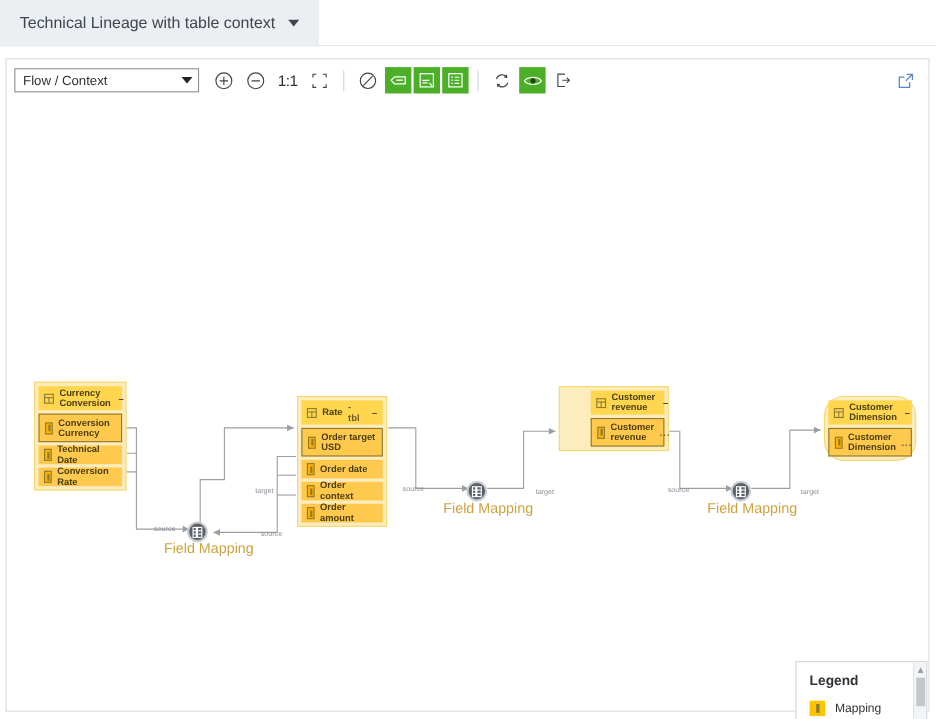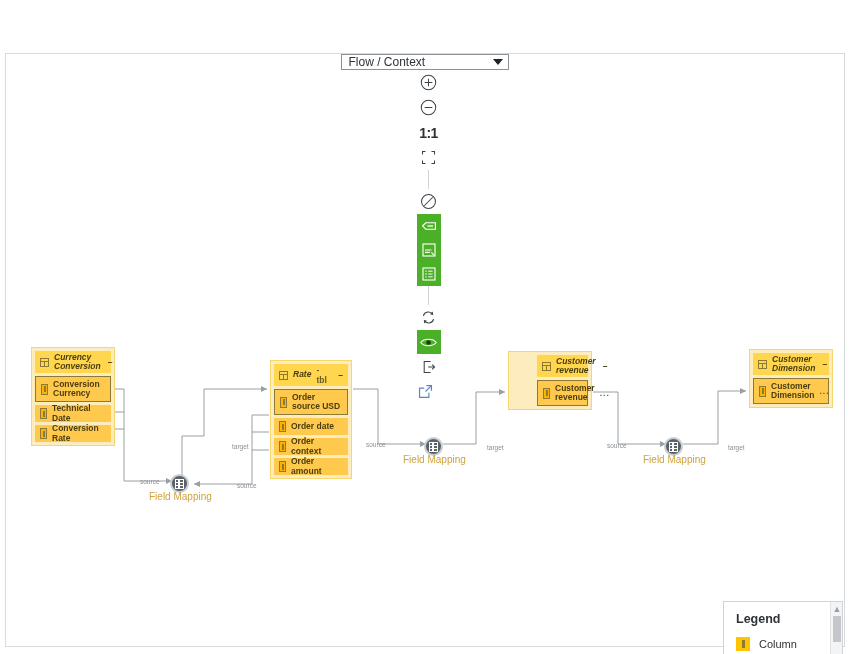"Technical Lineage with table context" div.header-bar { html: none -> <div> <div> <span>Technical Lineage with table context</span> <span></span> </div> </div> }
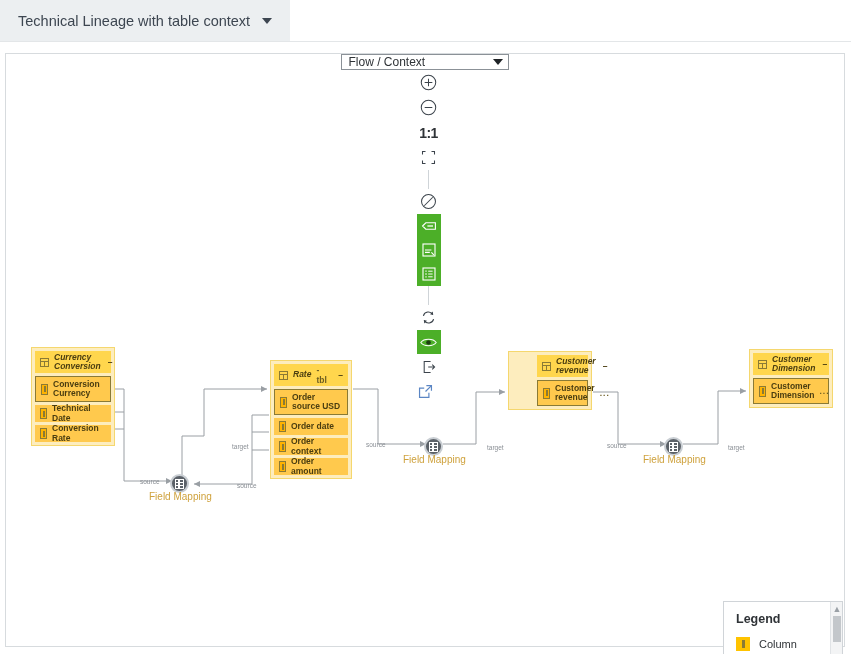"Flow / Context" .toolbar { flex-direction: column -> none }
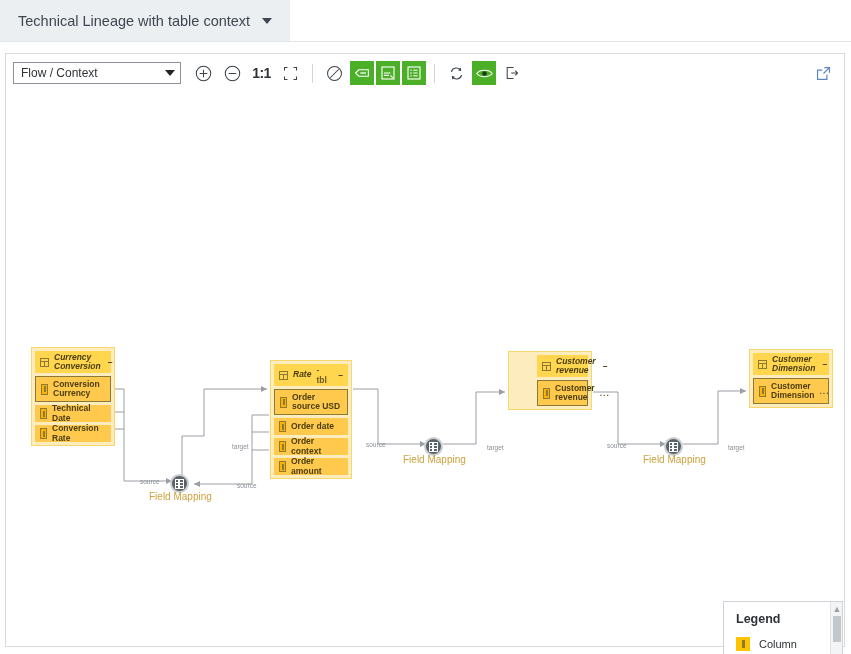"1:1" .tb-icon.text11 { font-weight: bold -> normal }
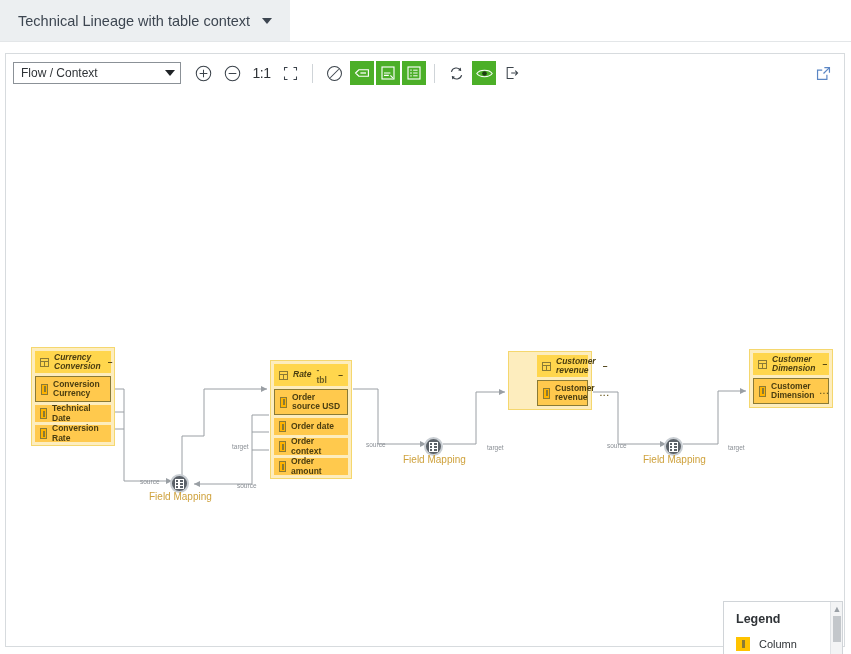"Currency Conversion" .tbl-head .name { font-style: italic -> none }
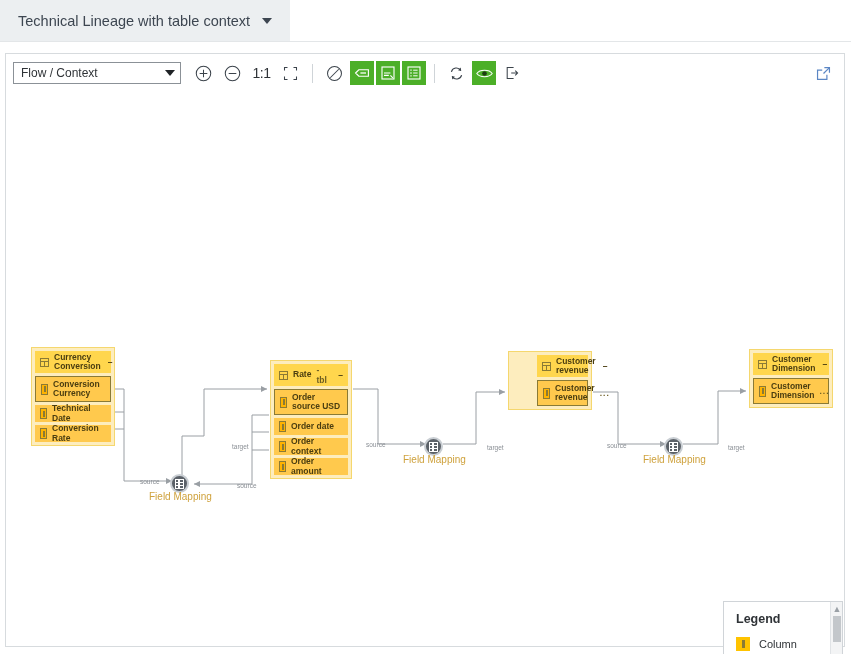"Customer revenue" div.node { width: 84px -> 100px }
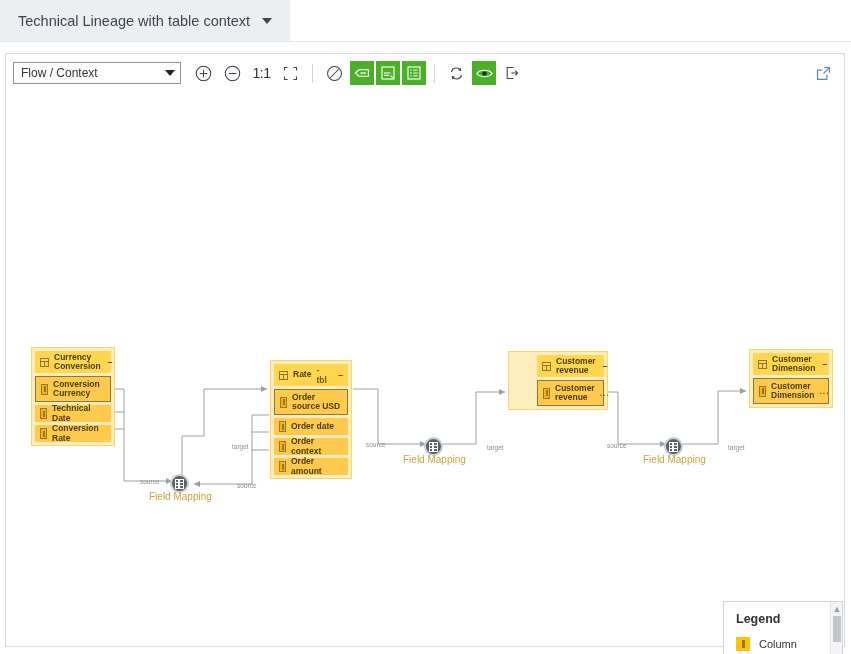"Customer Dimension" div.node { border-radius: none -> 18px; top: 257px -> 268px }
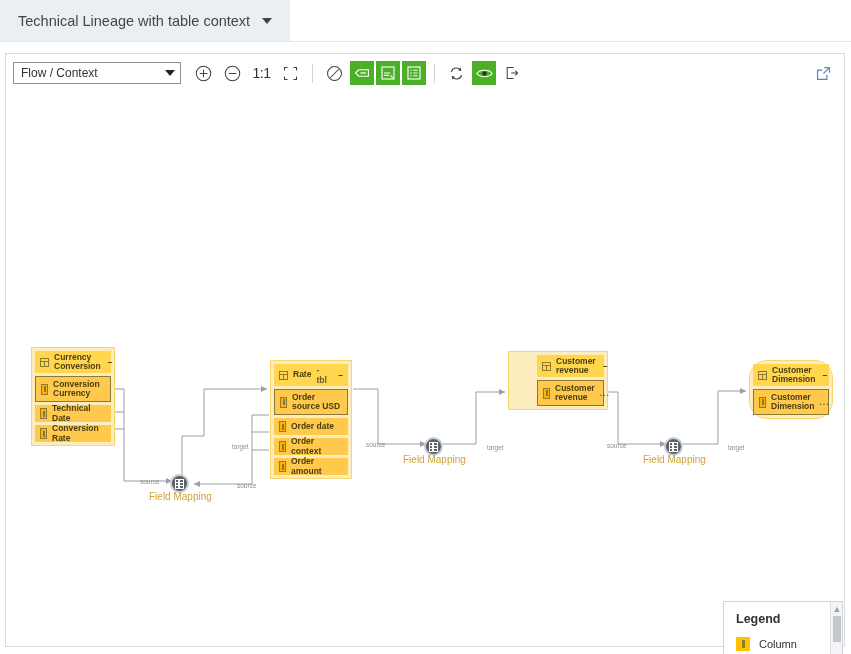"Order source USD" span.name { text: source -> target }
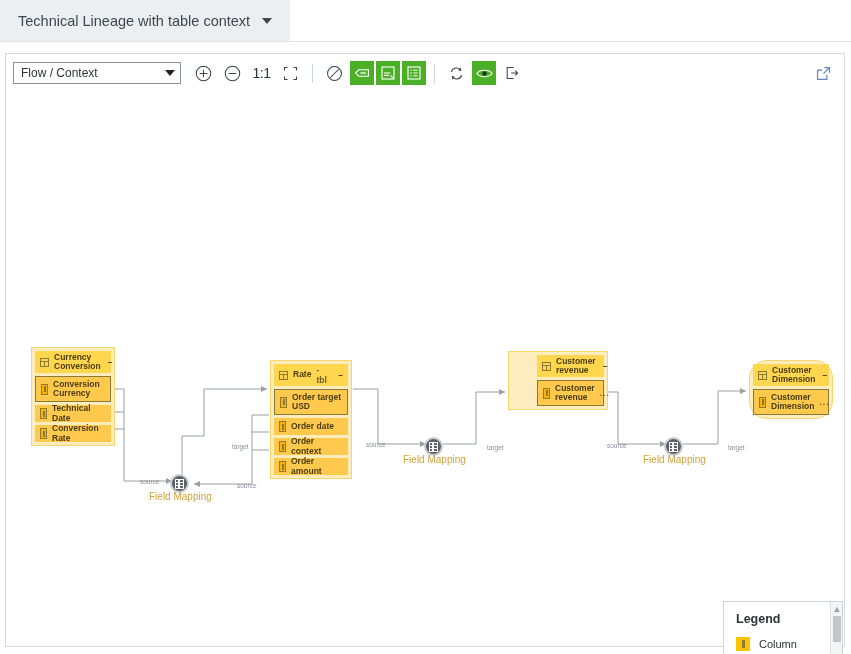"Field Mapping" .fm-label { font-size: 10px -> 13px }
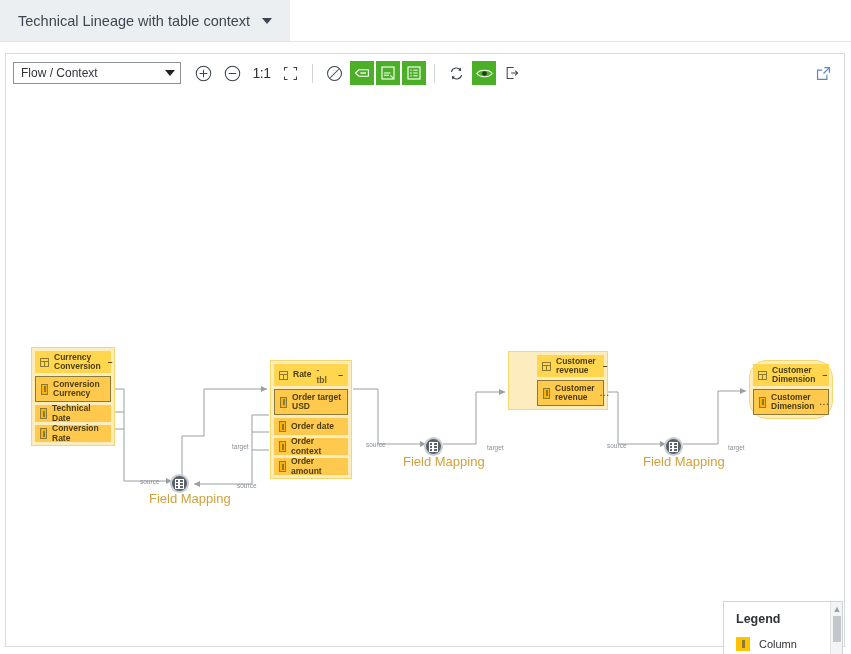"Column" span { text: Column -> Mapping }
